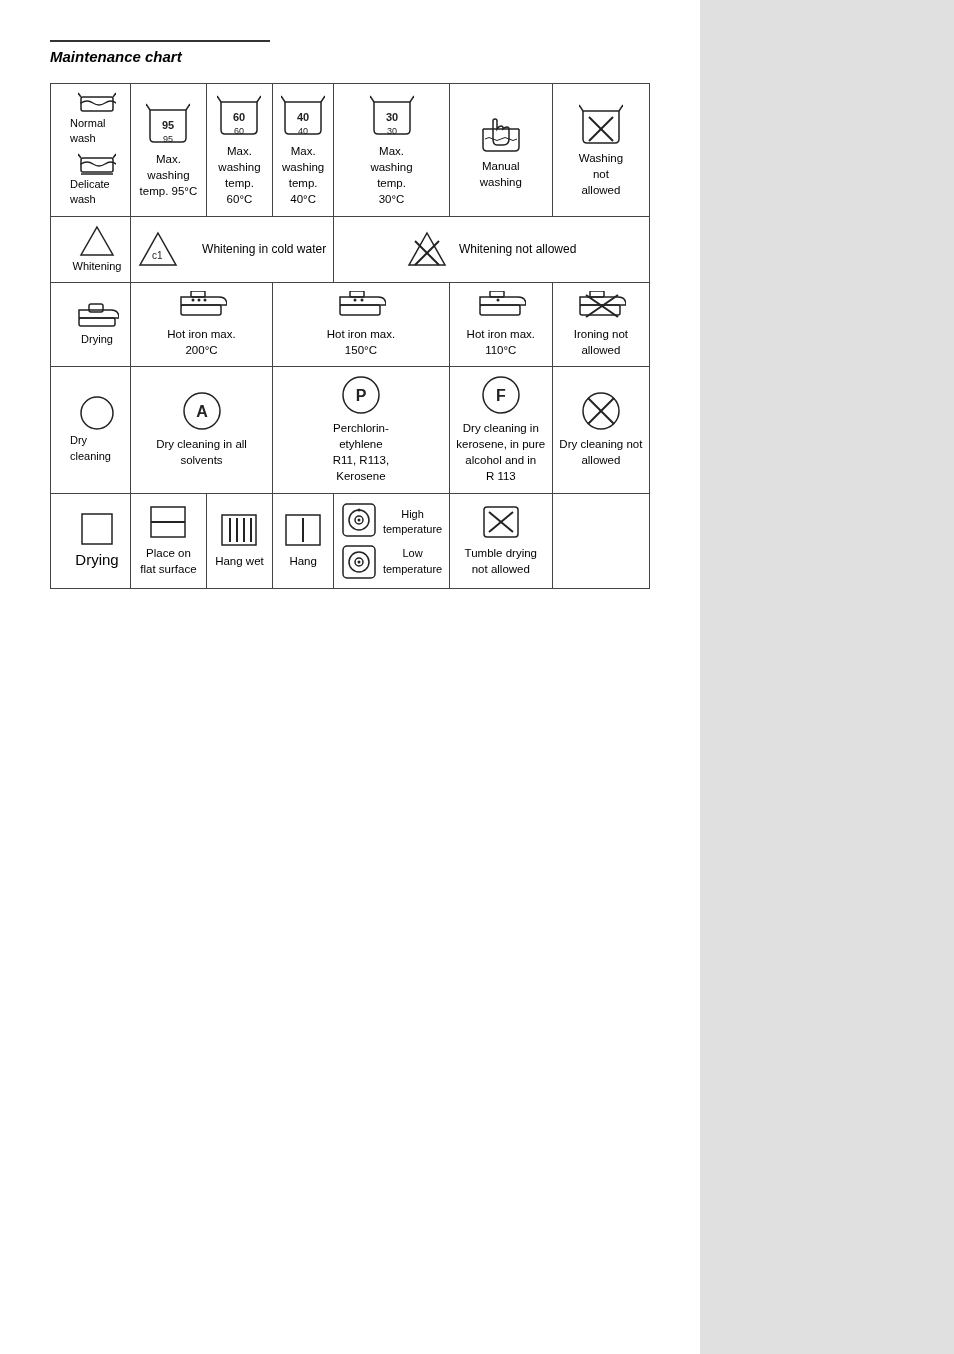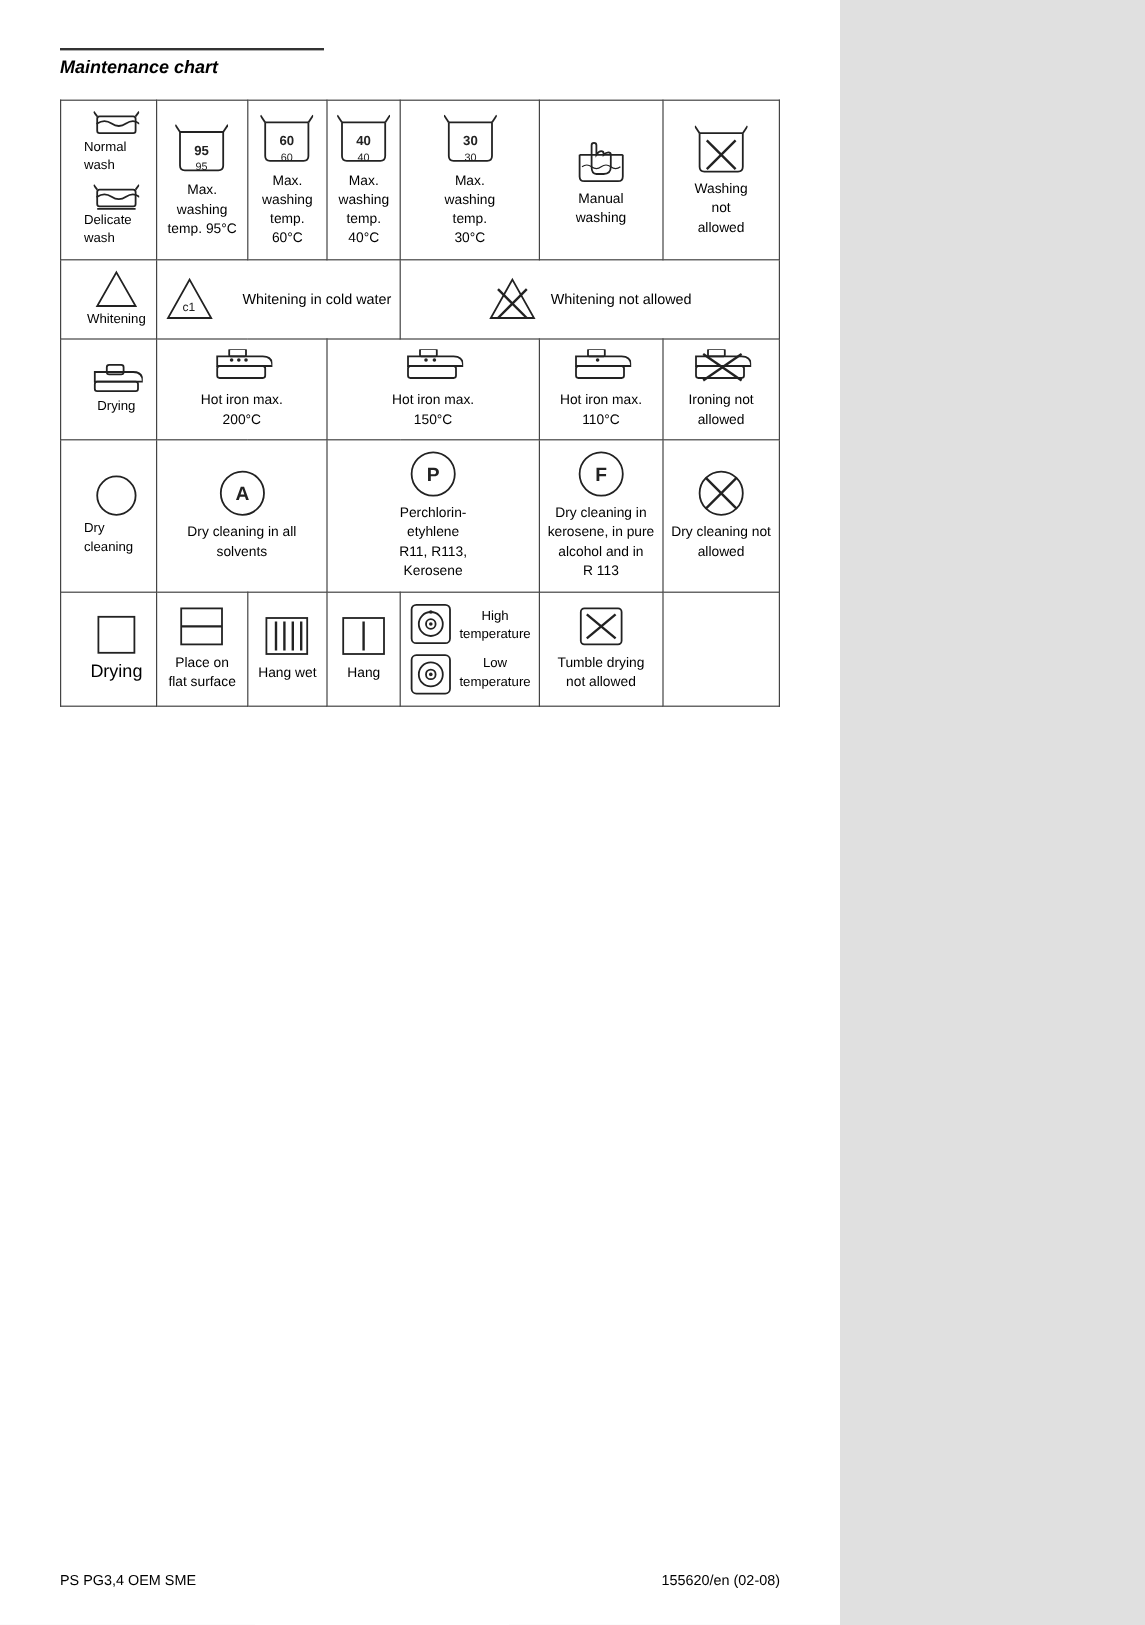"PS PG3,4 OEM SME" div.footer { html: <div> <span>PS PG3,4 OEM SME</span> <span>155620/en (02-08)</span> </div> -> none }
